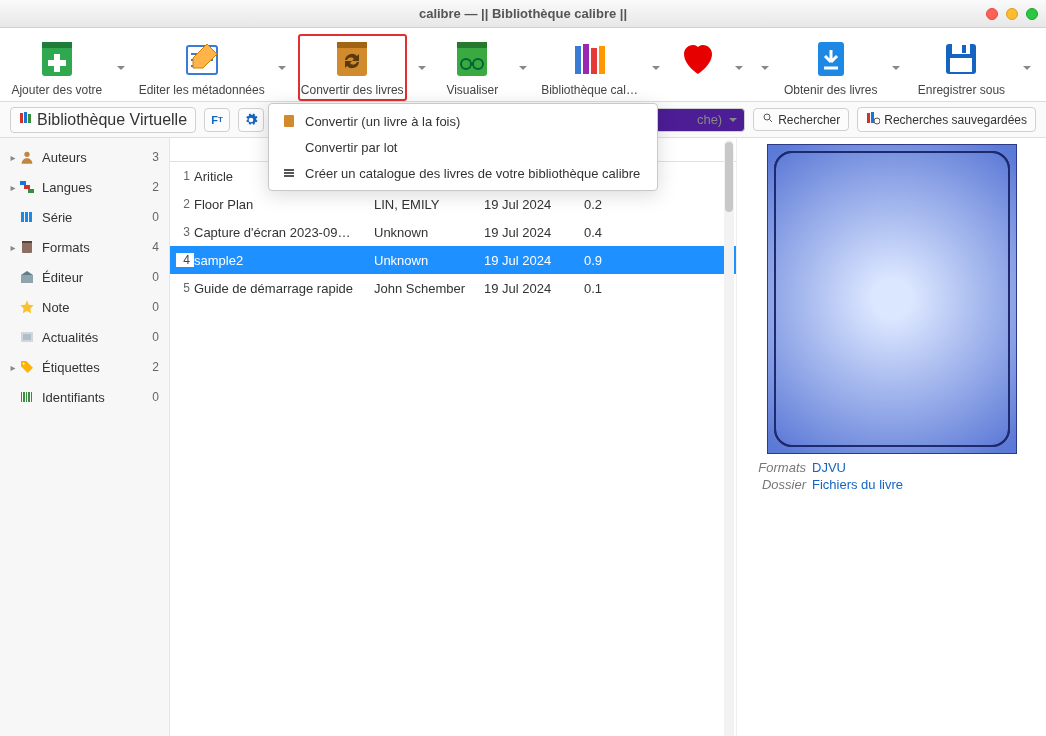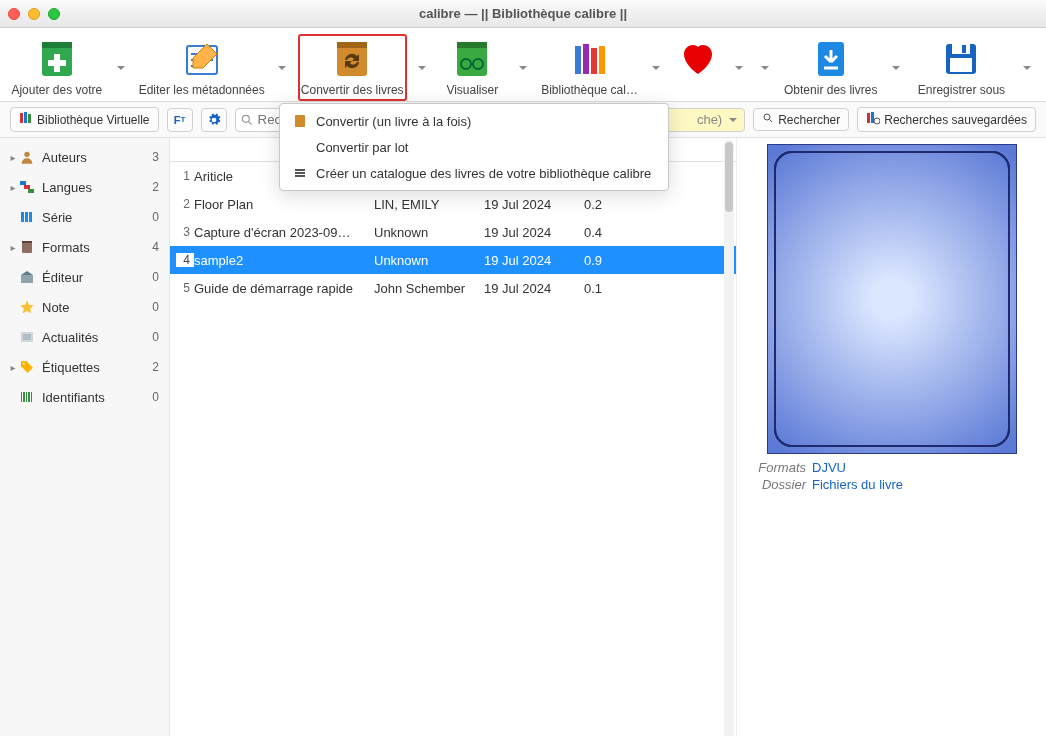"calibre — || Bibliothèque calibre" .titlebar { justify-content: none -> flex-end }
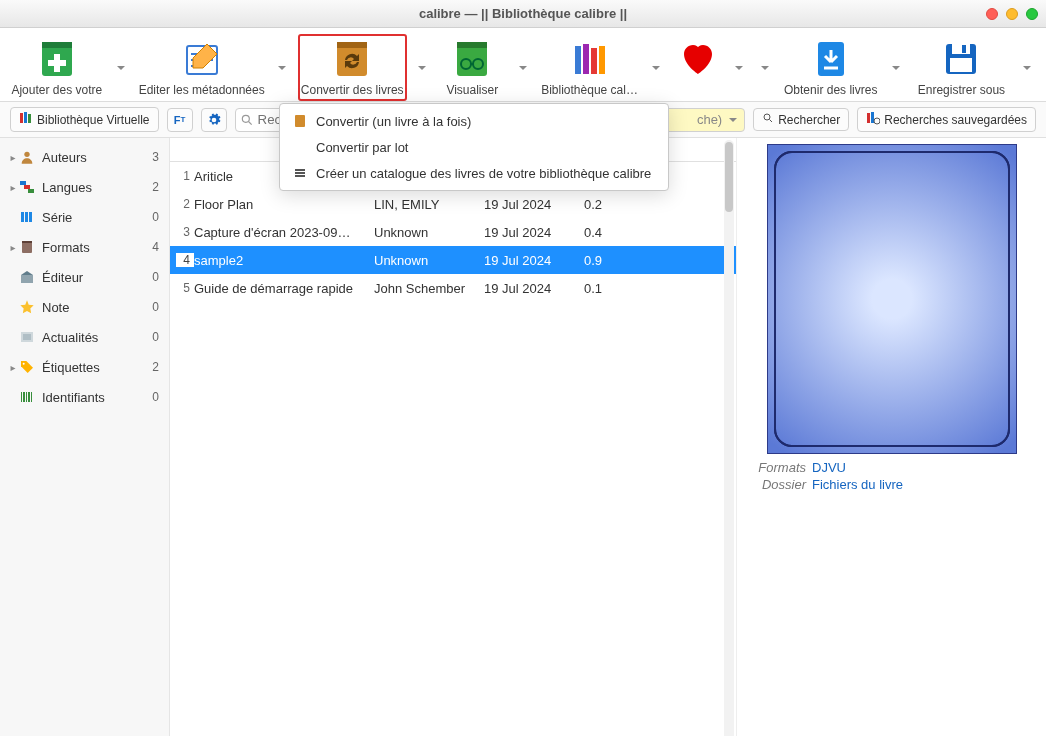"Bibliothèque Virtuelle" .biblio { font-size: 12px -> 16px }
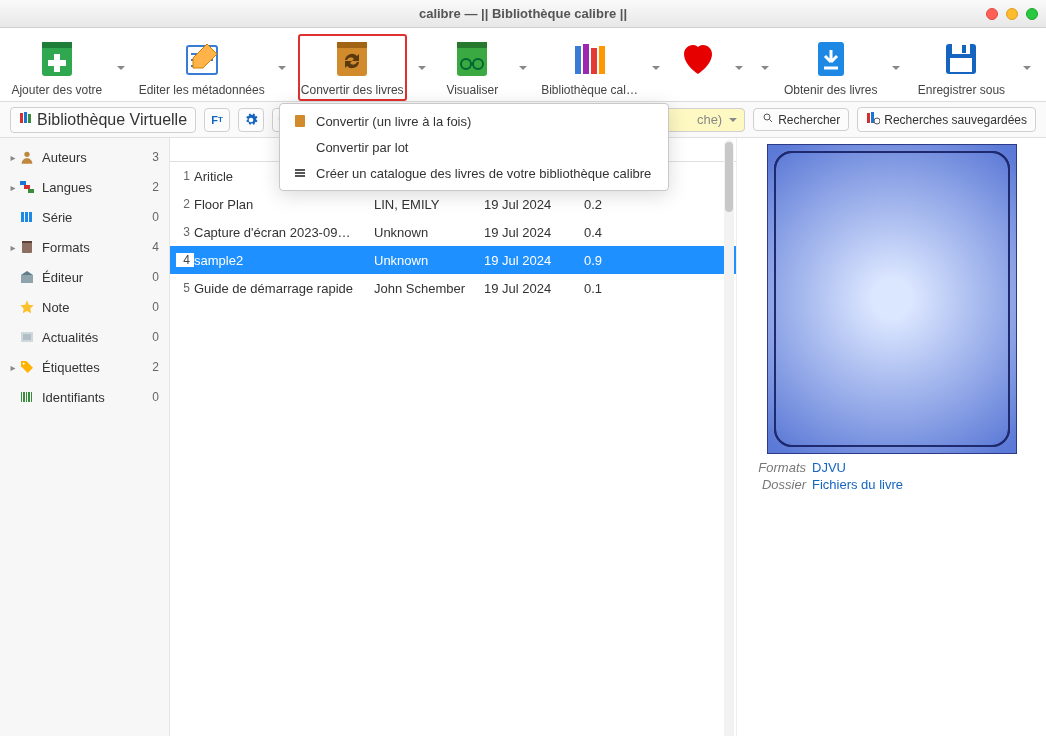"Convertir (un livre à la" .menu { left: 279px -> 268px }
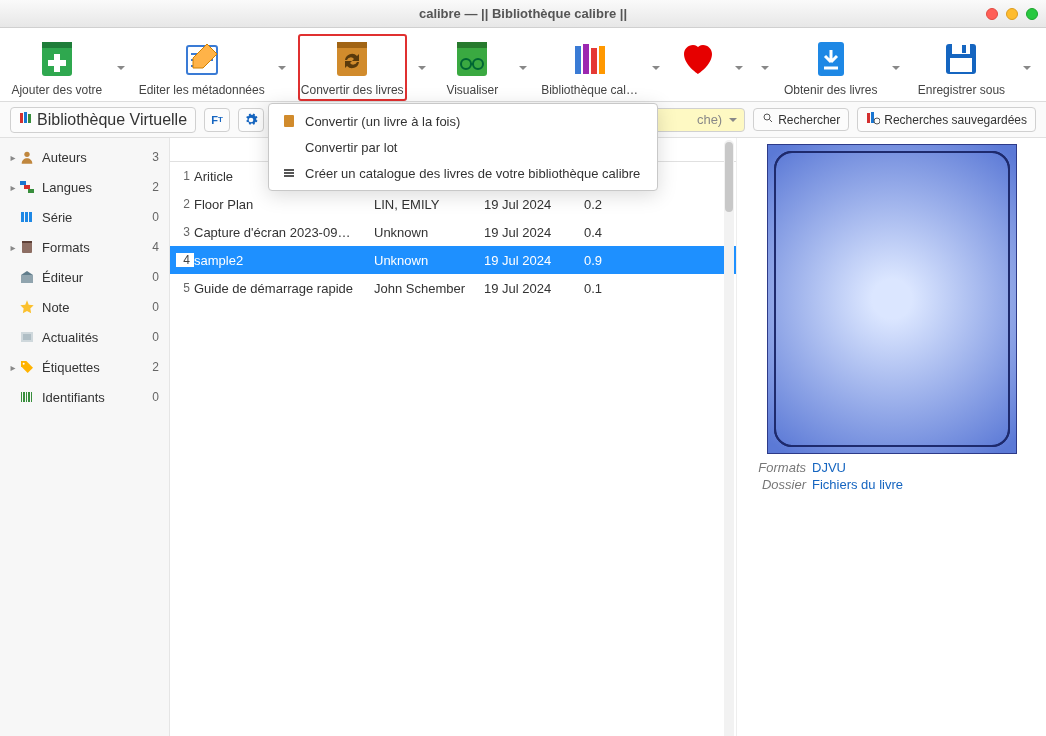"che)" .extracombo { background: #fef9c3 -> #4c1d95 }
